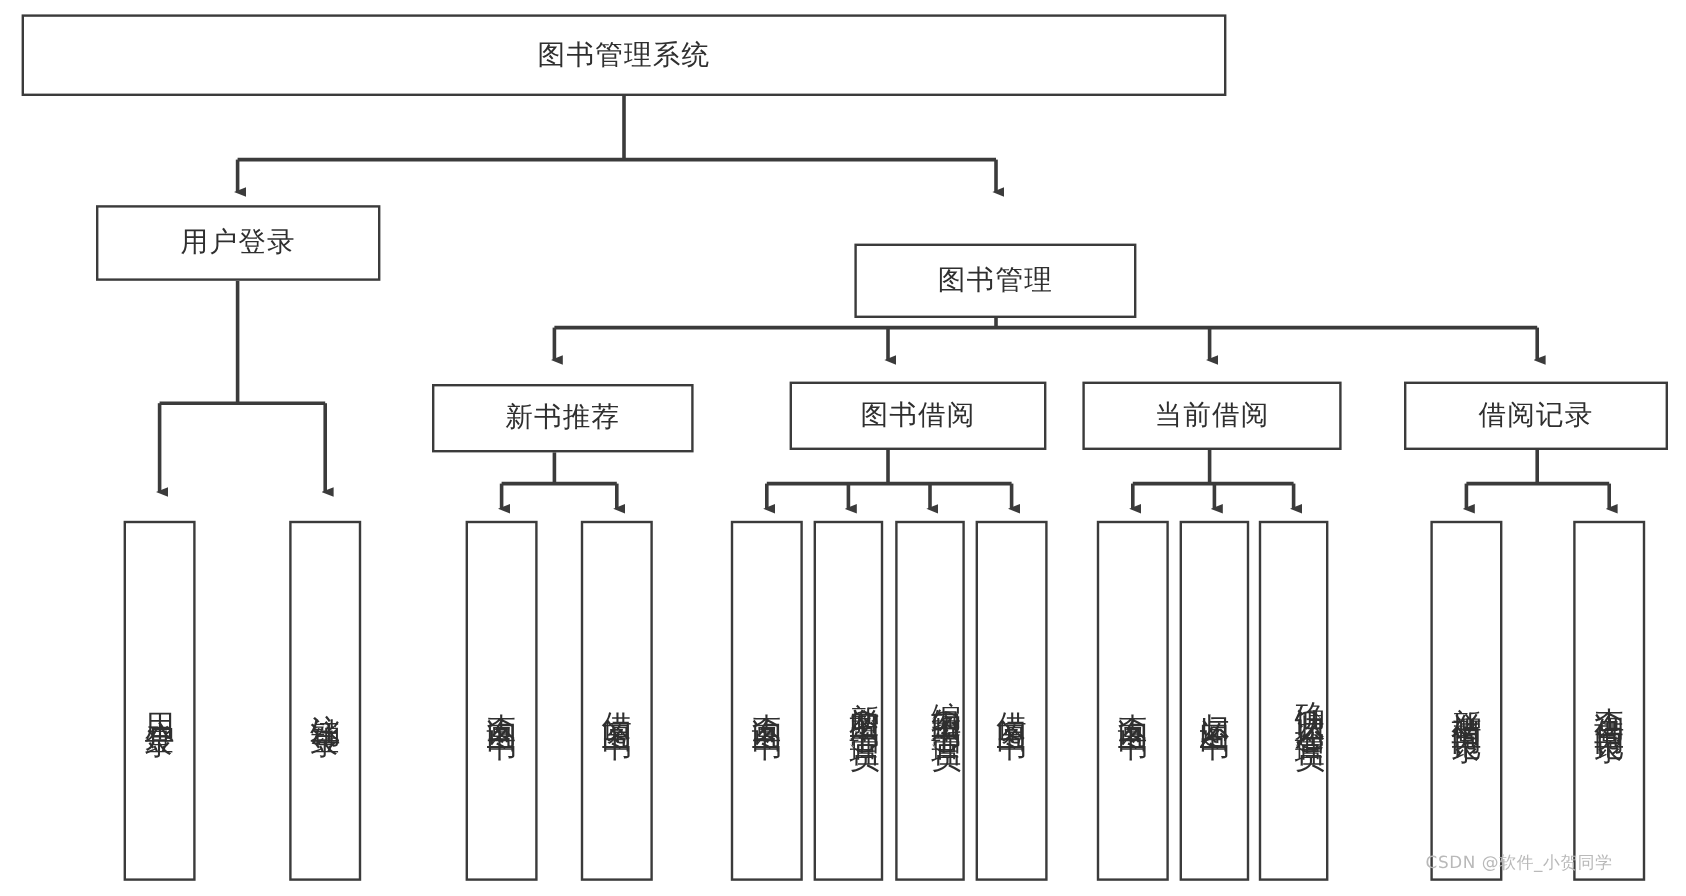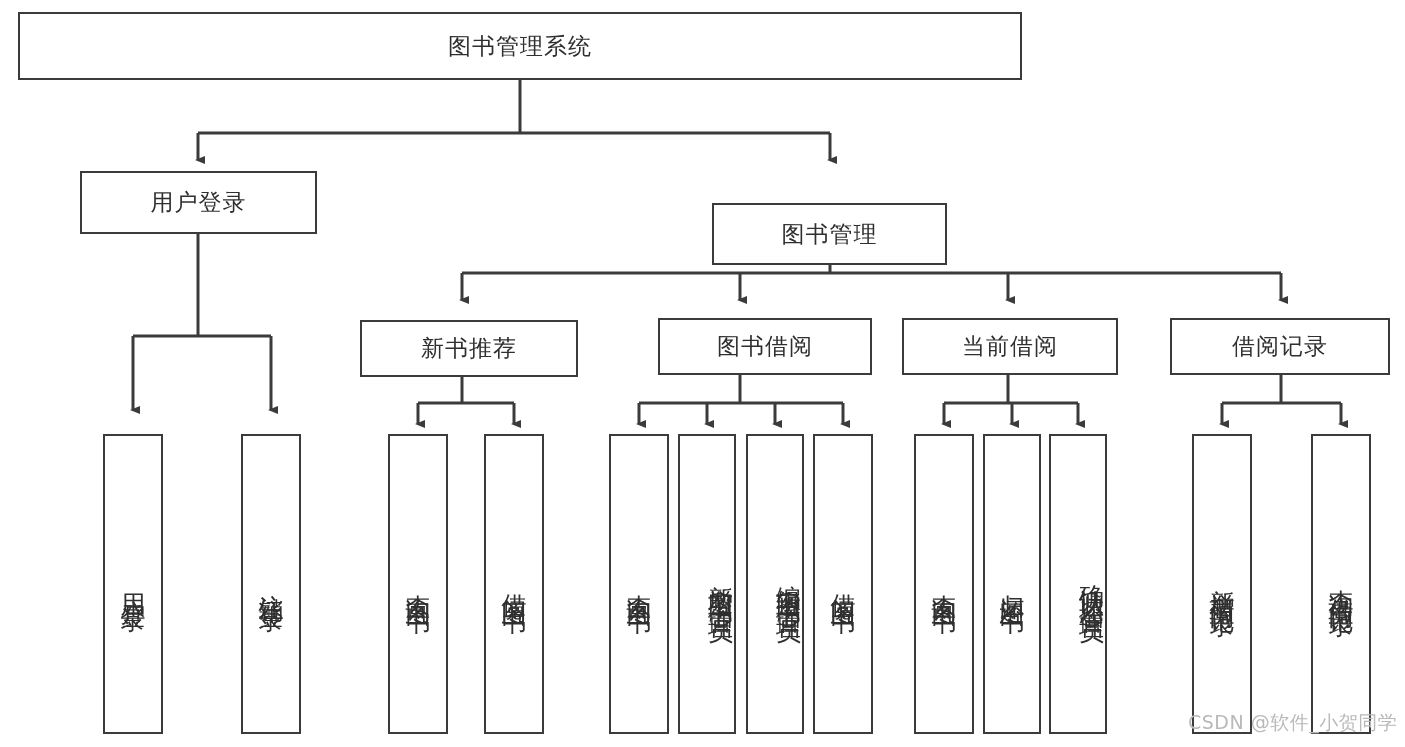"CSDN @软件_小贺同学" .watermark { font-size: 19px -> 14px }
